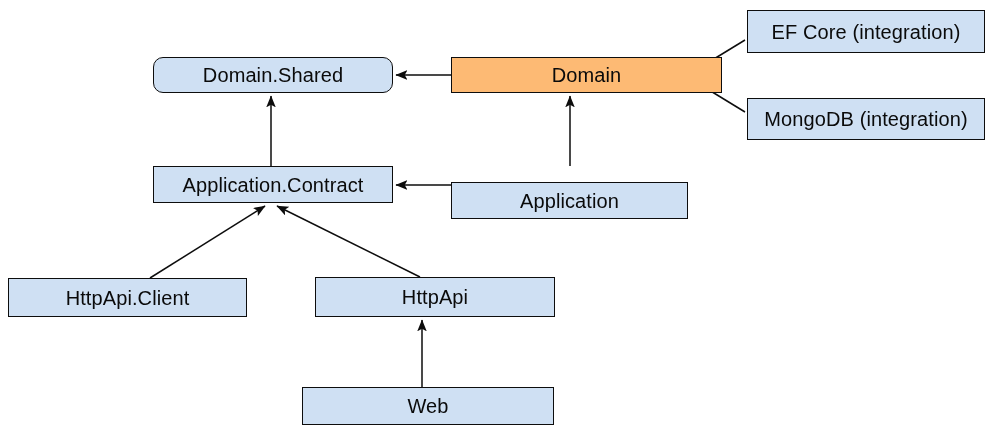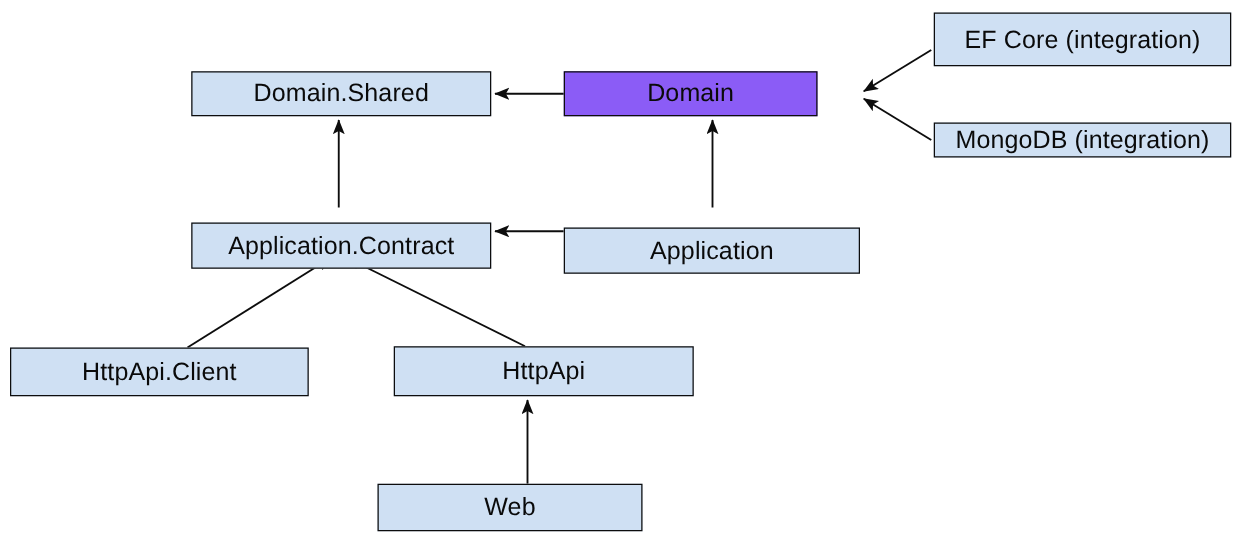"Domain.Shared" div.node { border-radius: none -> 10px }
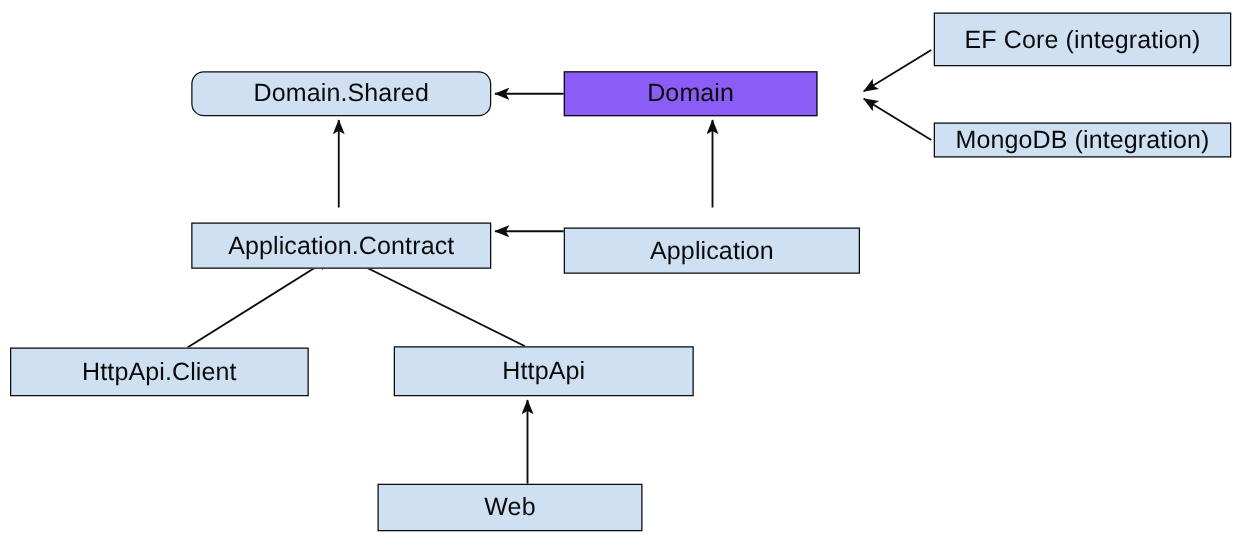"Domain" div.node { background: #8b5cf6 -> #fdba74; width: 203px -> 271px }
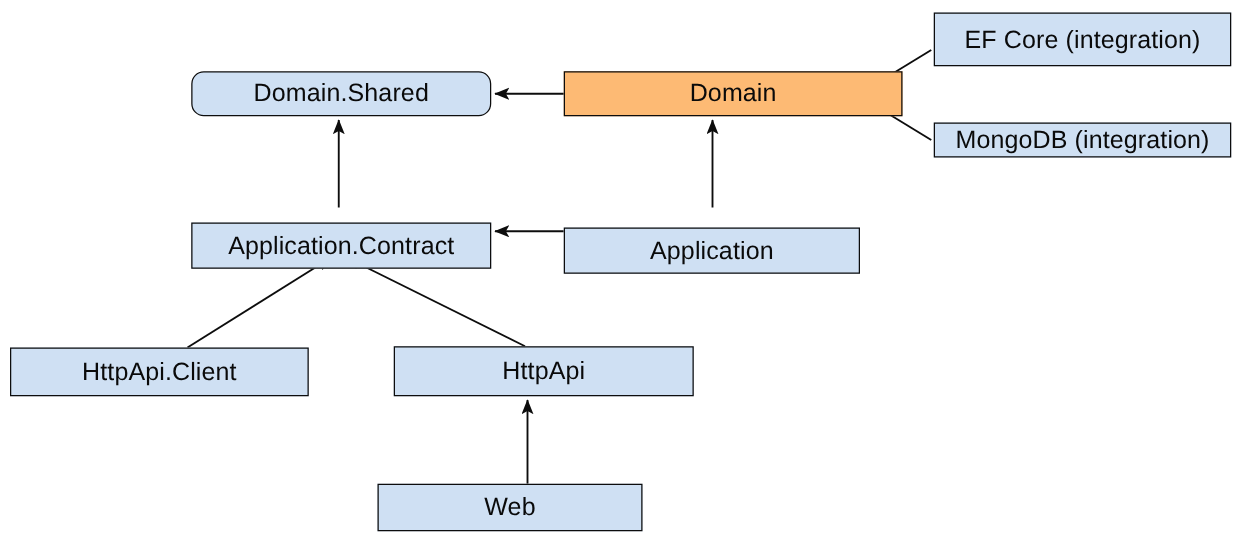"MongoDB (integration)" div.node { height: 28px -> 42px }
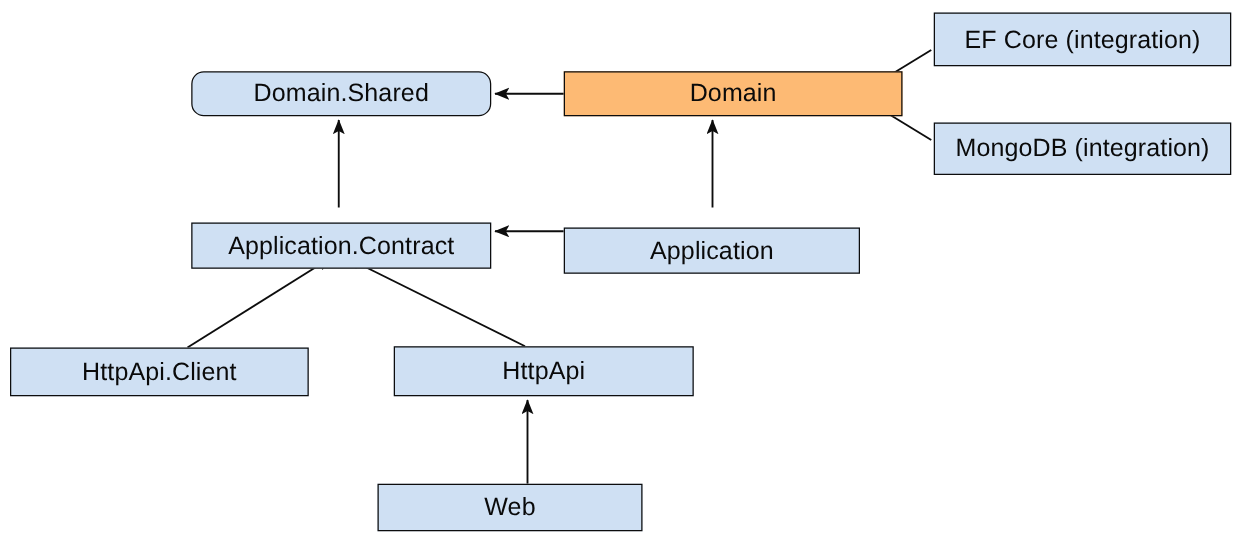"Application.Contract" div.node { top: 178px -> 166px }
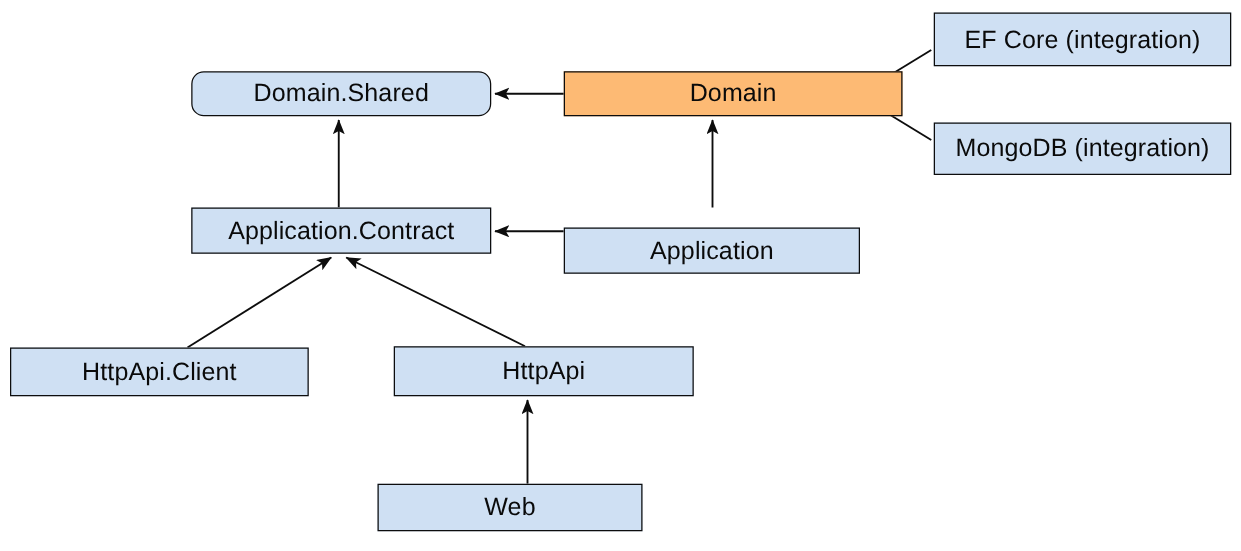"Web" div.node { width: 212px -> 252px }
